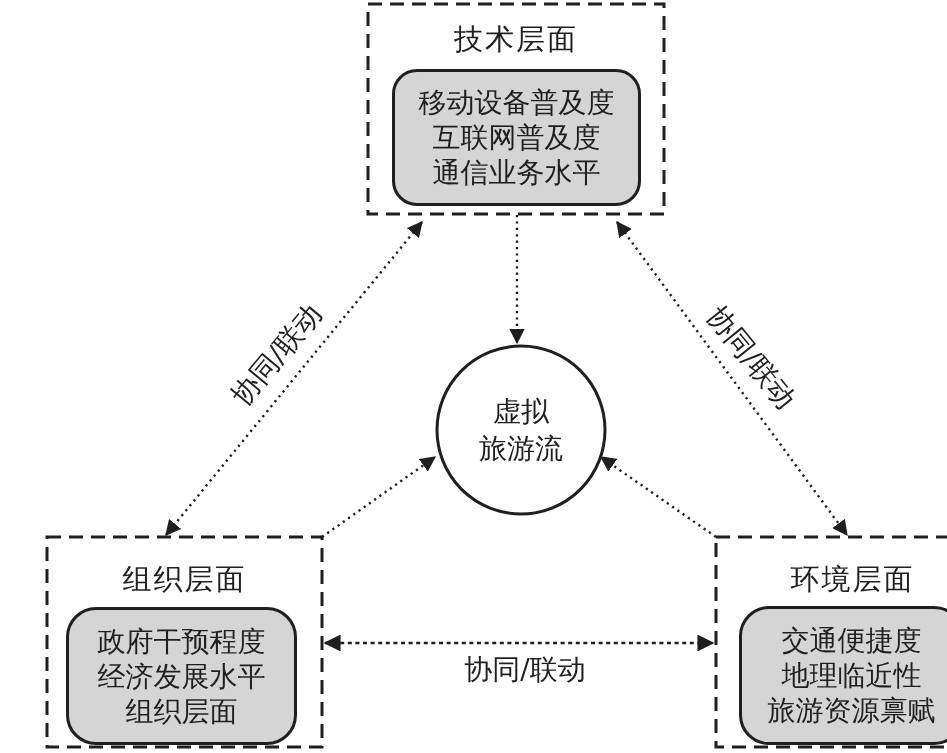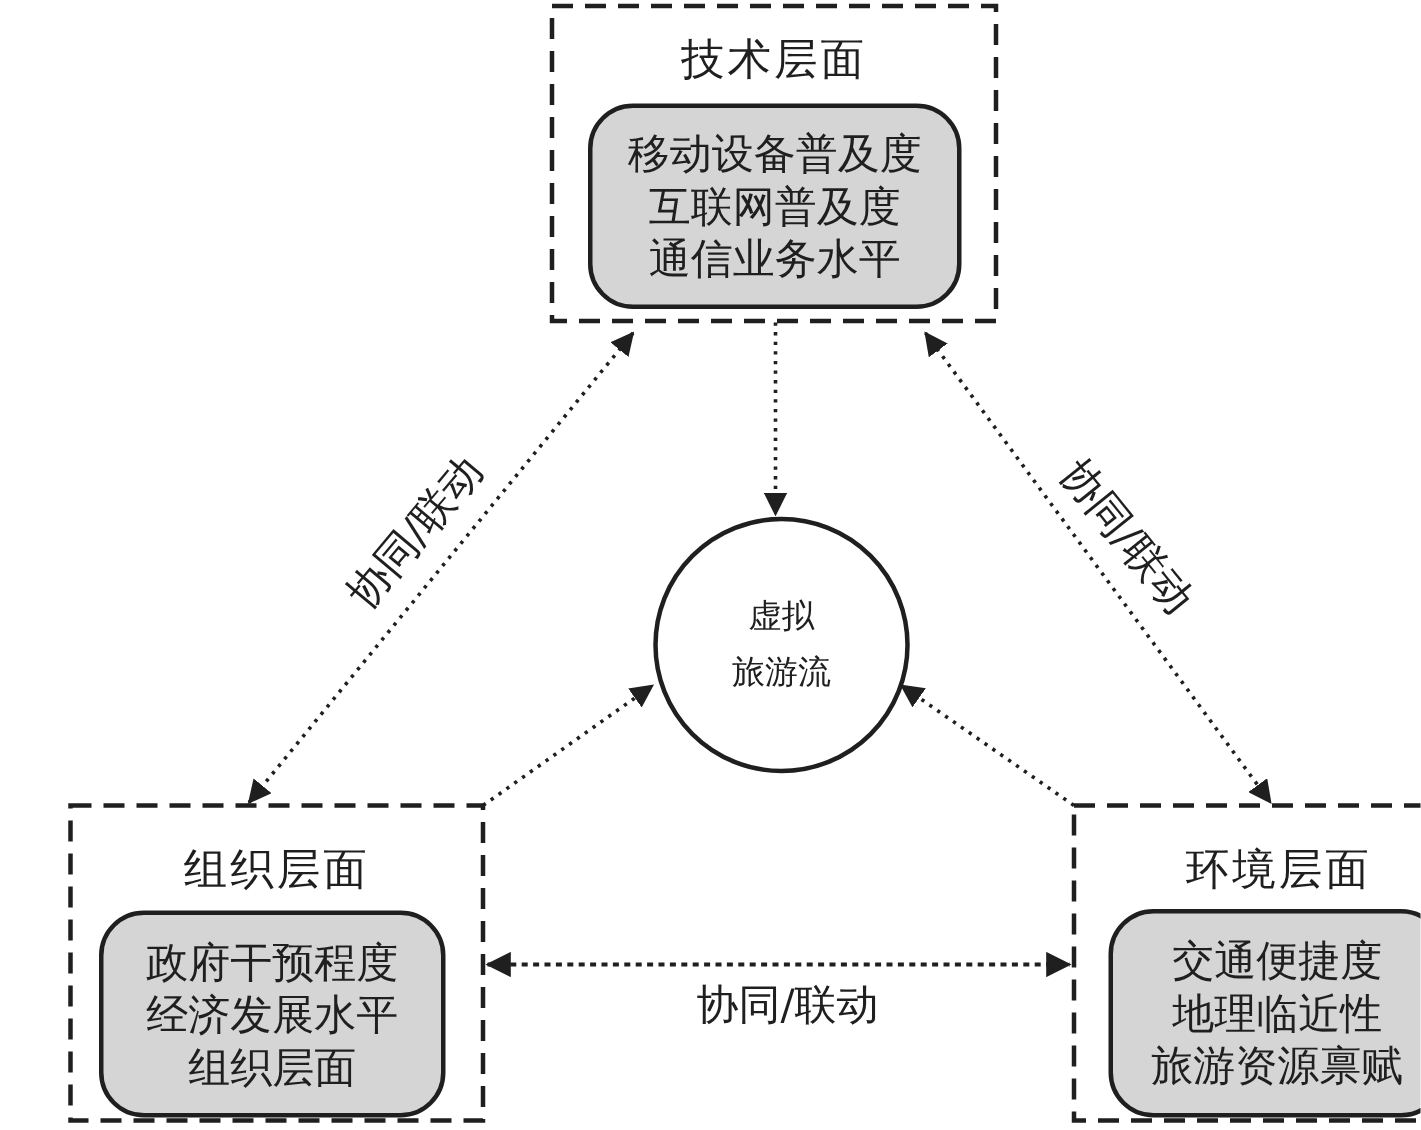"移动设备普及度" div.factor-panel { border-radius: none -> 25px }
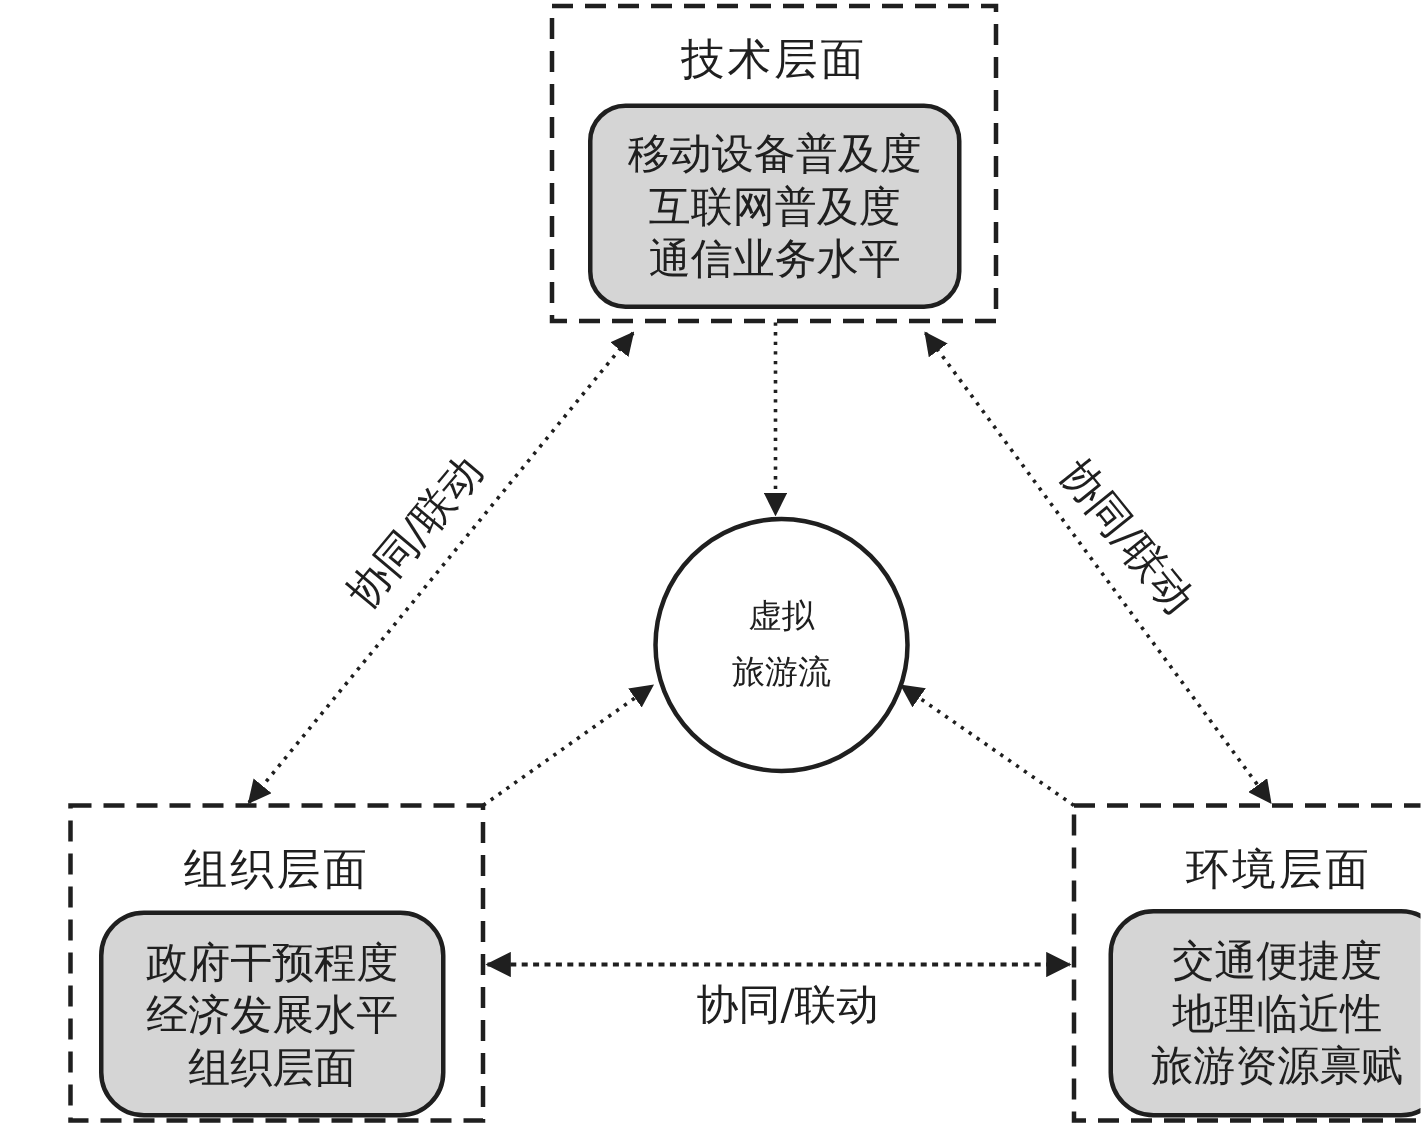"虚拟" .circle-label { font-size: 22px -> 28px }
